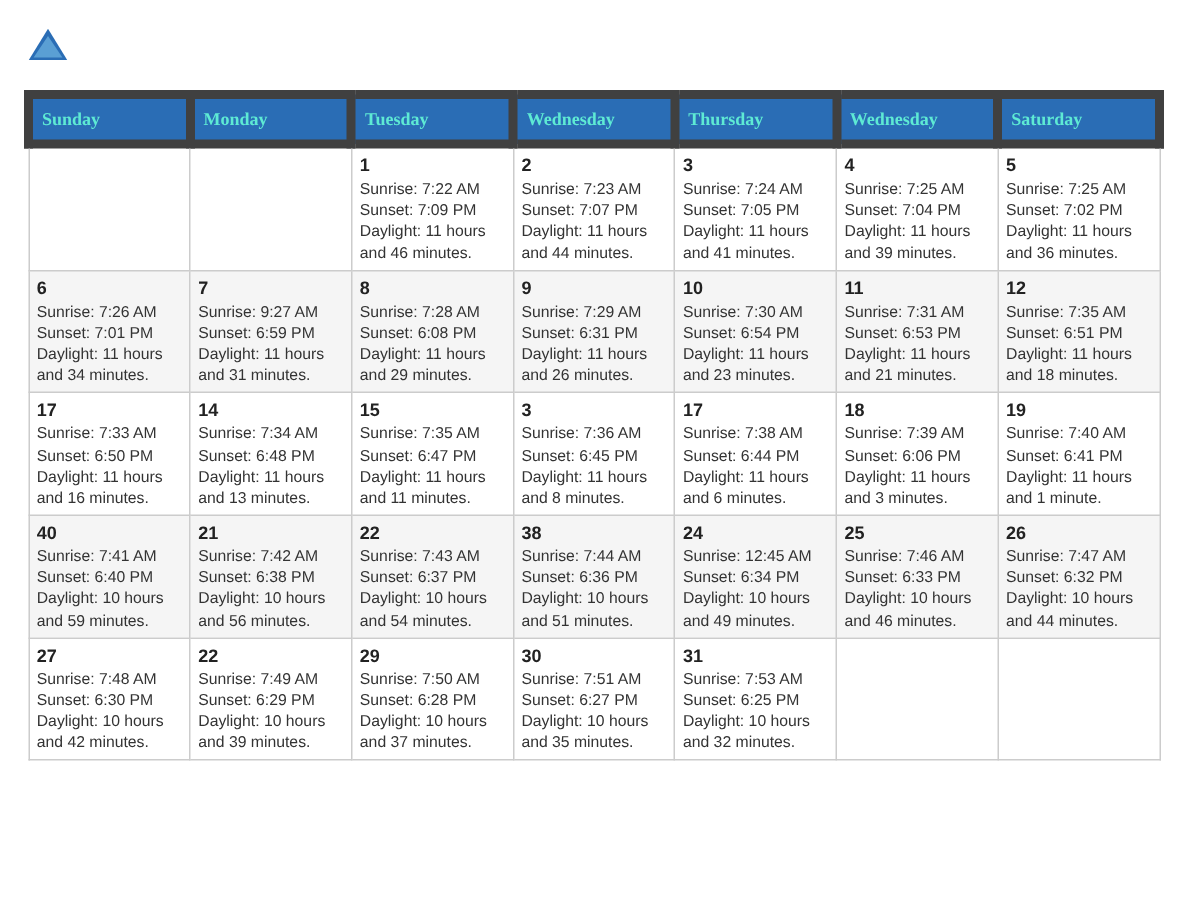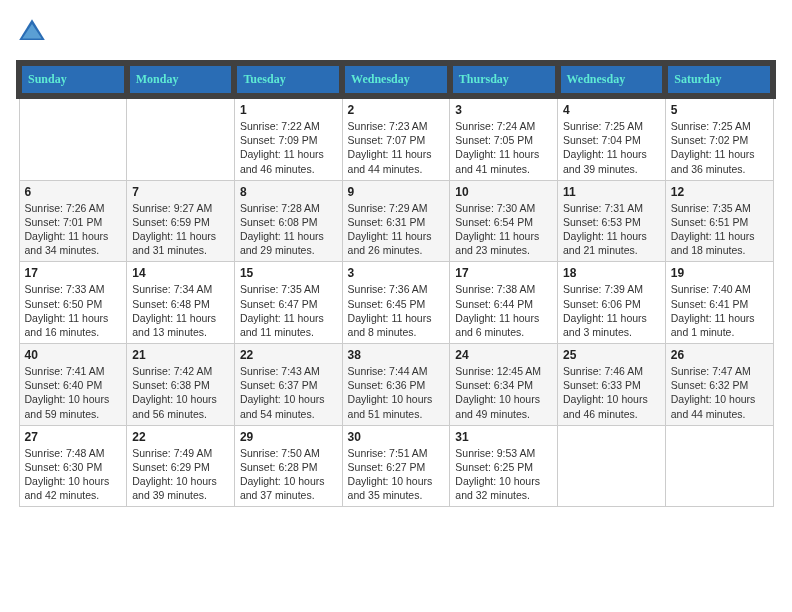"Sunrise: 9:53 AM Sunset: 6:25" div.day-detail { text: 9:53 -> 7:53 }
